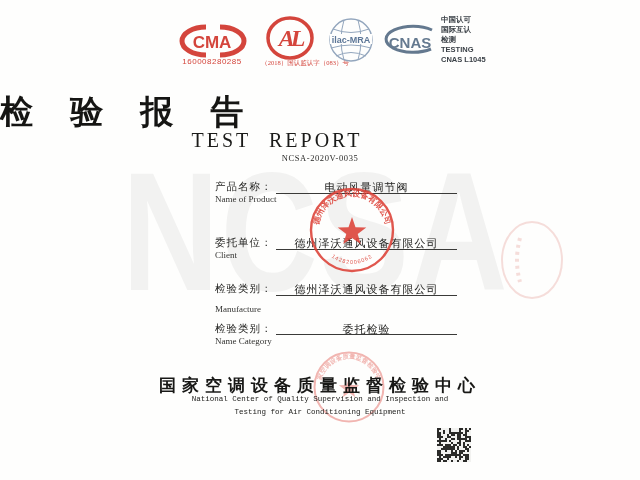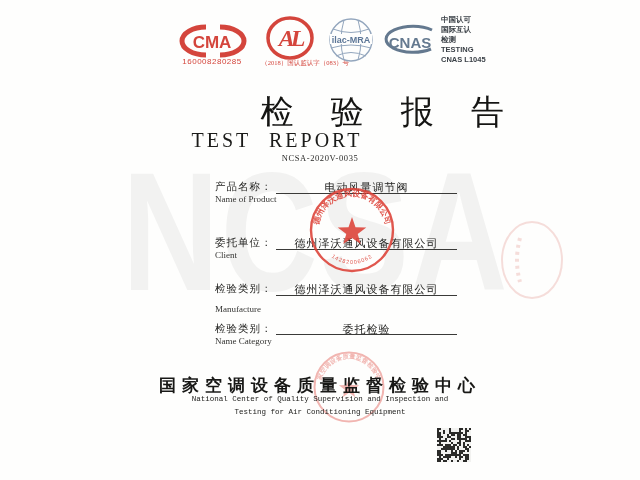"检 验 报 告" .title-zh { font-weight: normal -> bold; text-align: right -> left }
